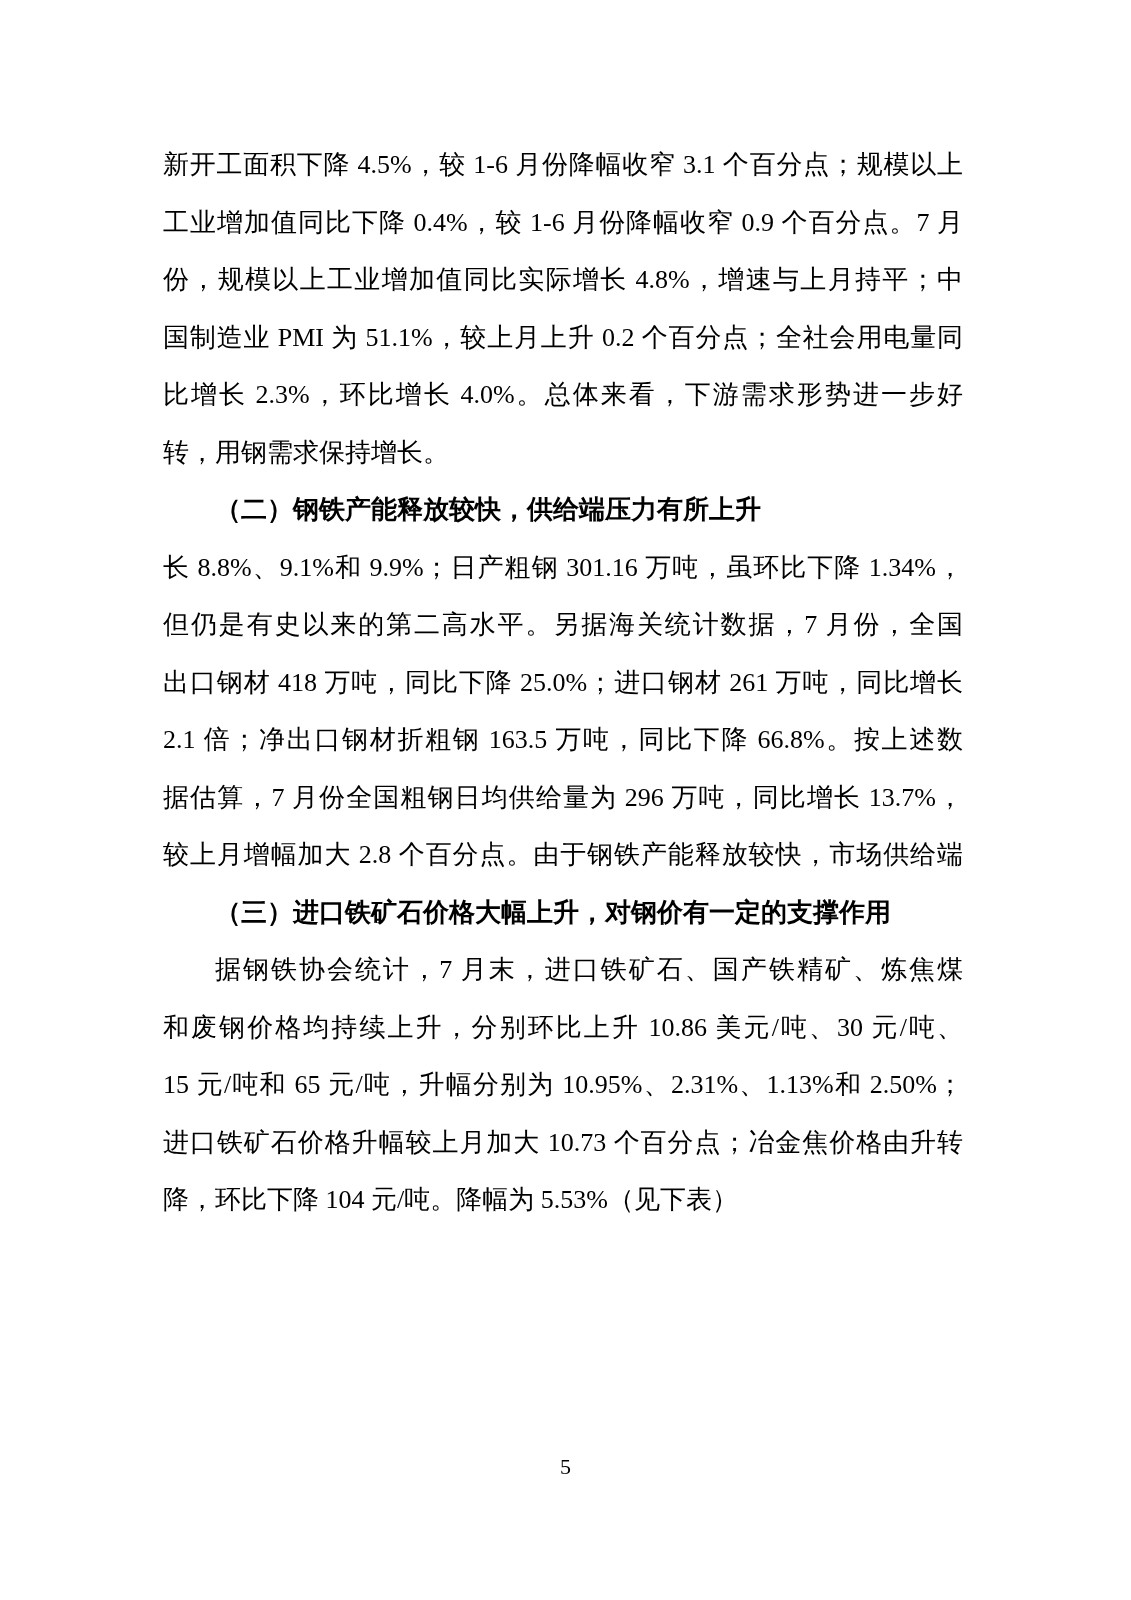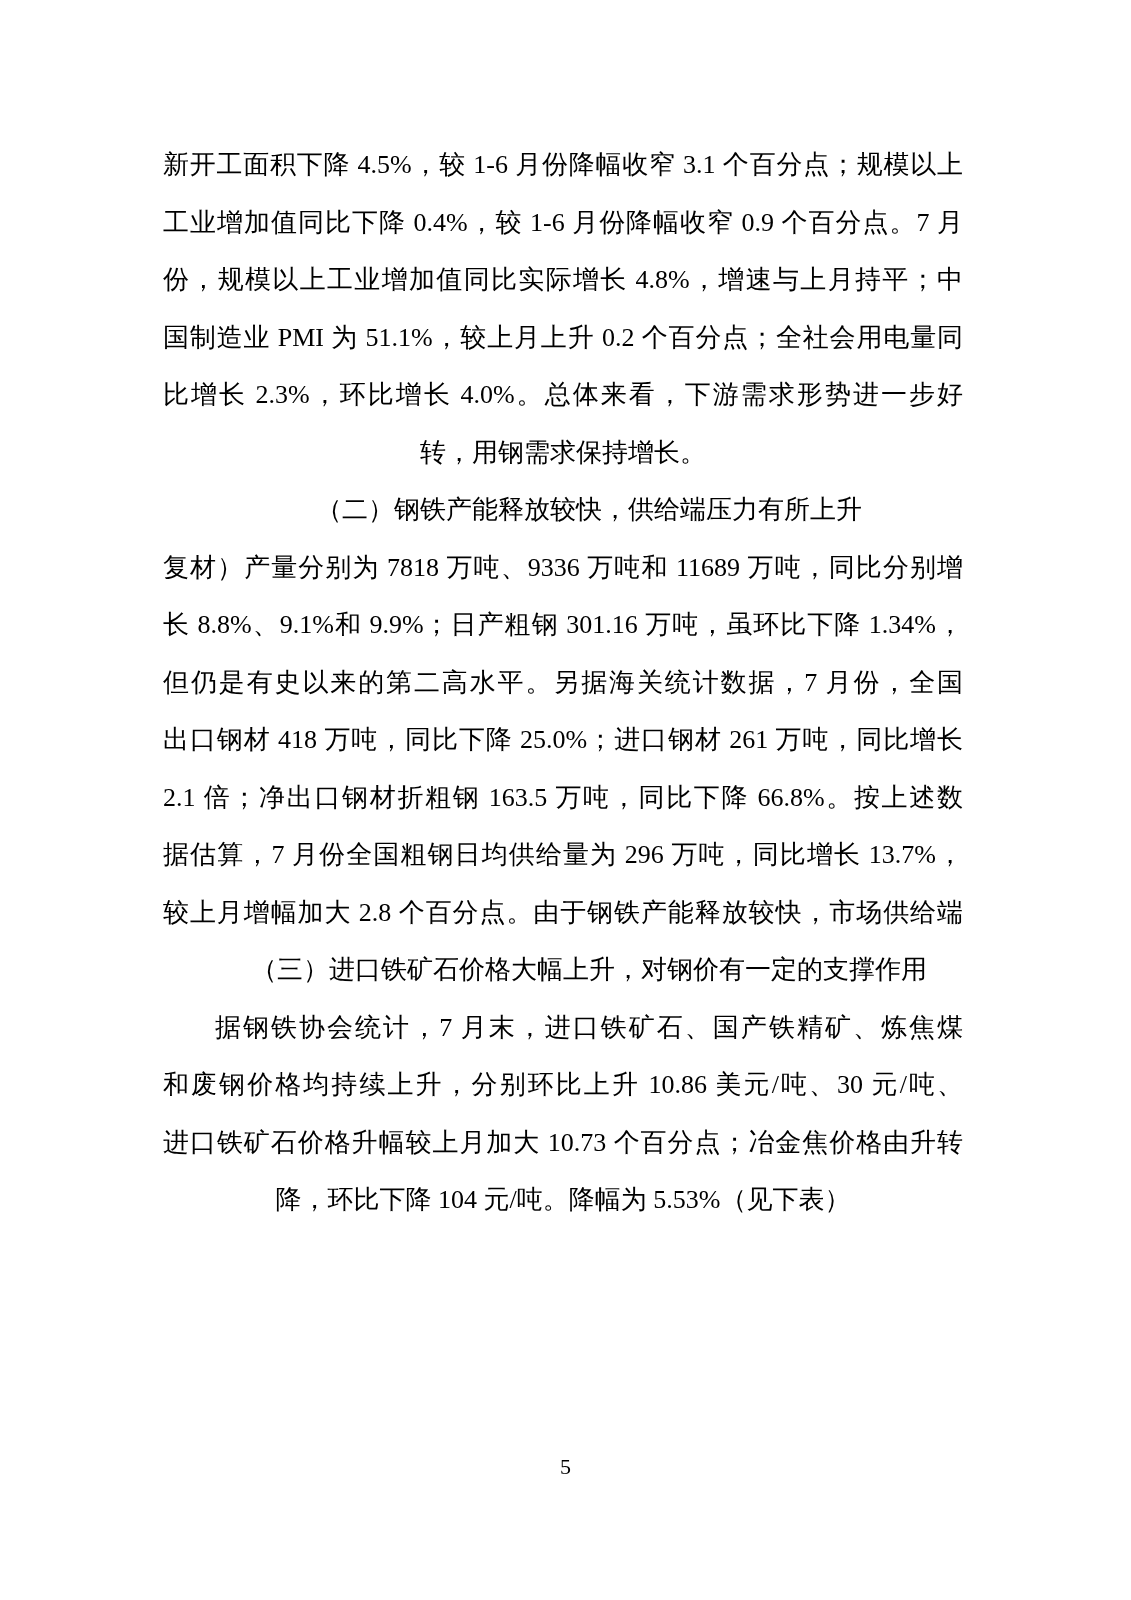"转，用钢需求保持增长。" .line { text-align: center -> left }
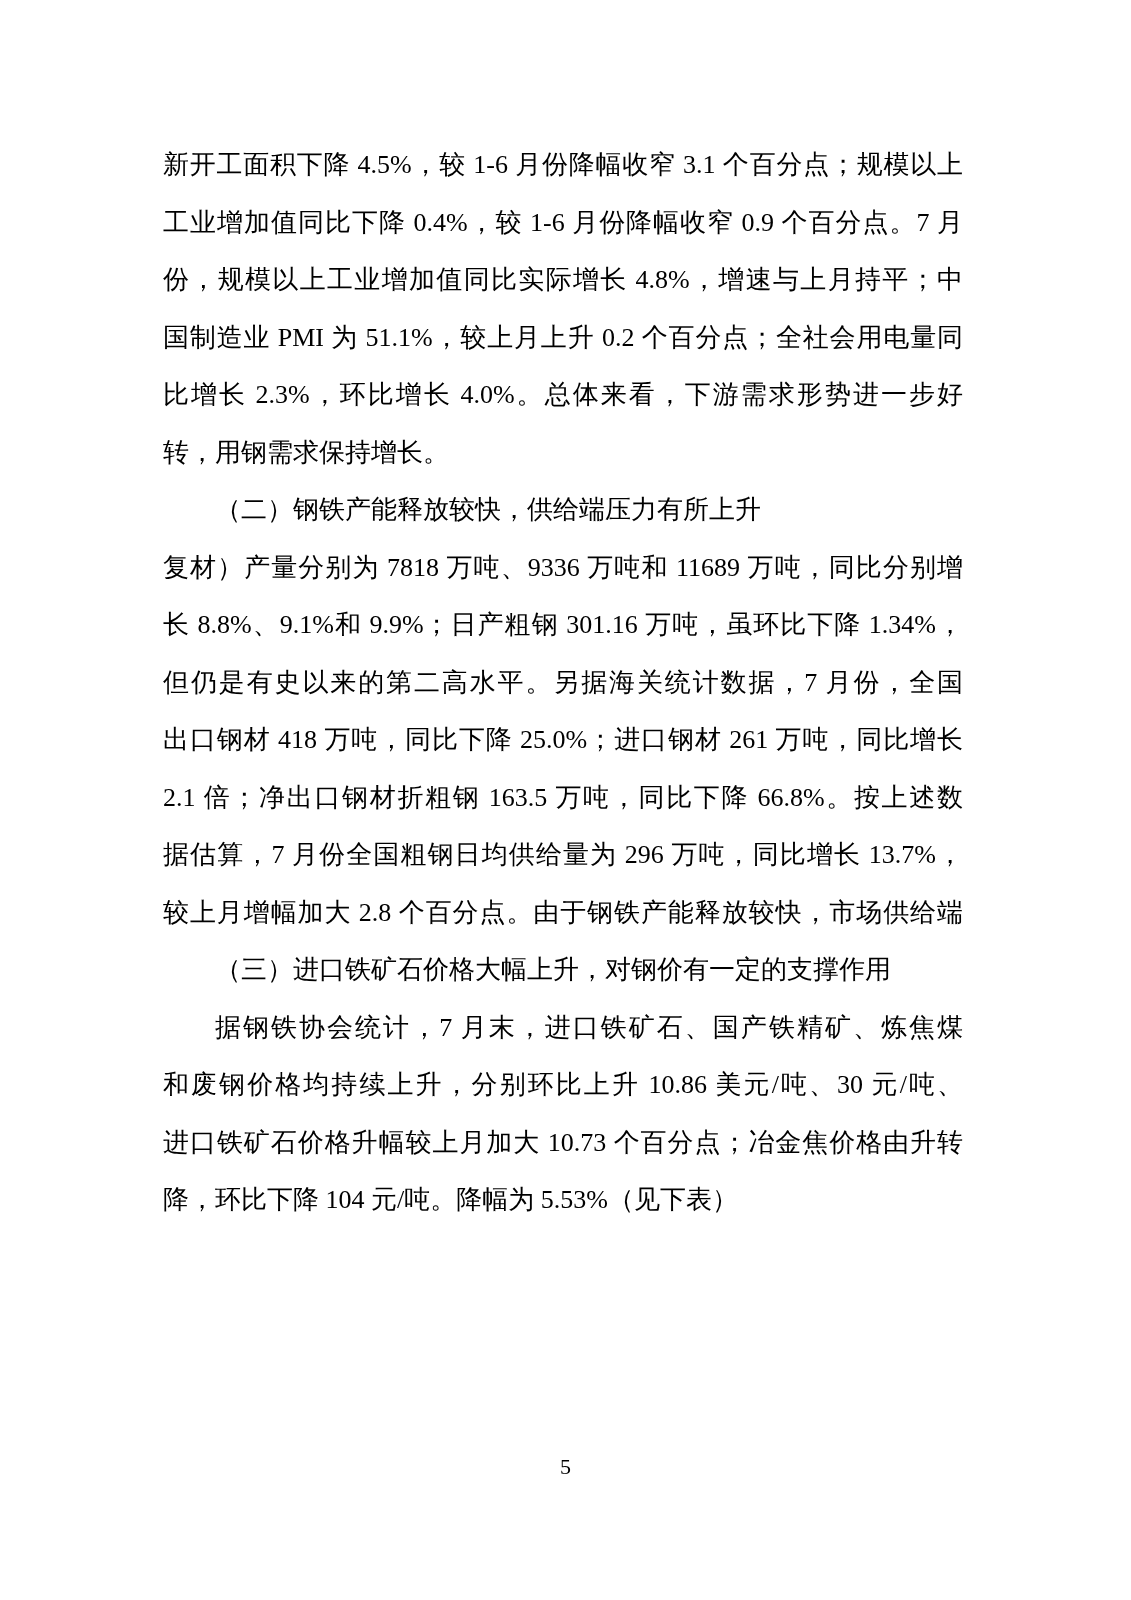"（二）钢铁产能释放较快，供给端压力有所上升" .line.heading { font-weight: 400 -> 700 }
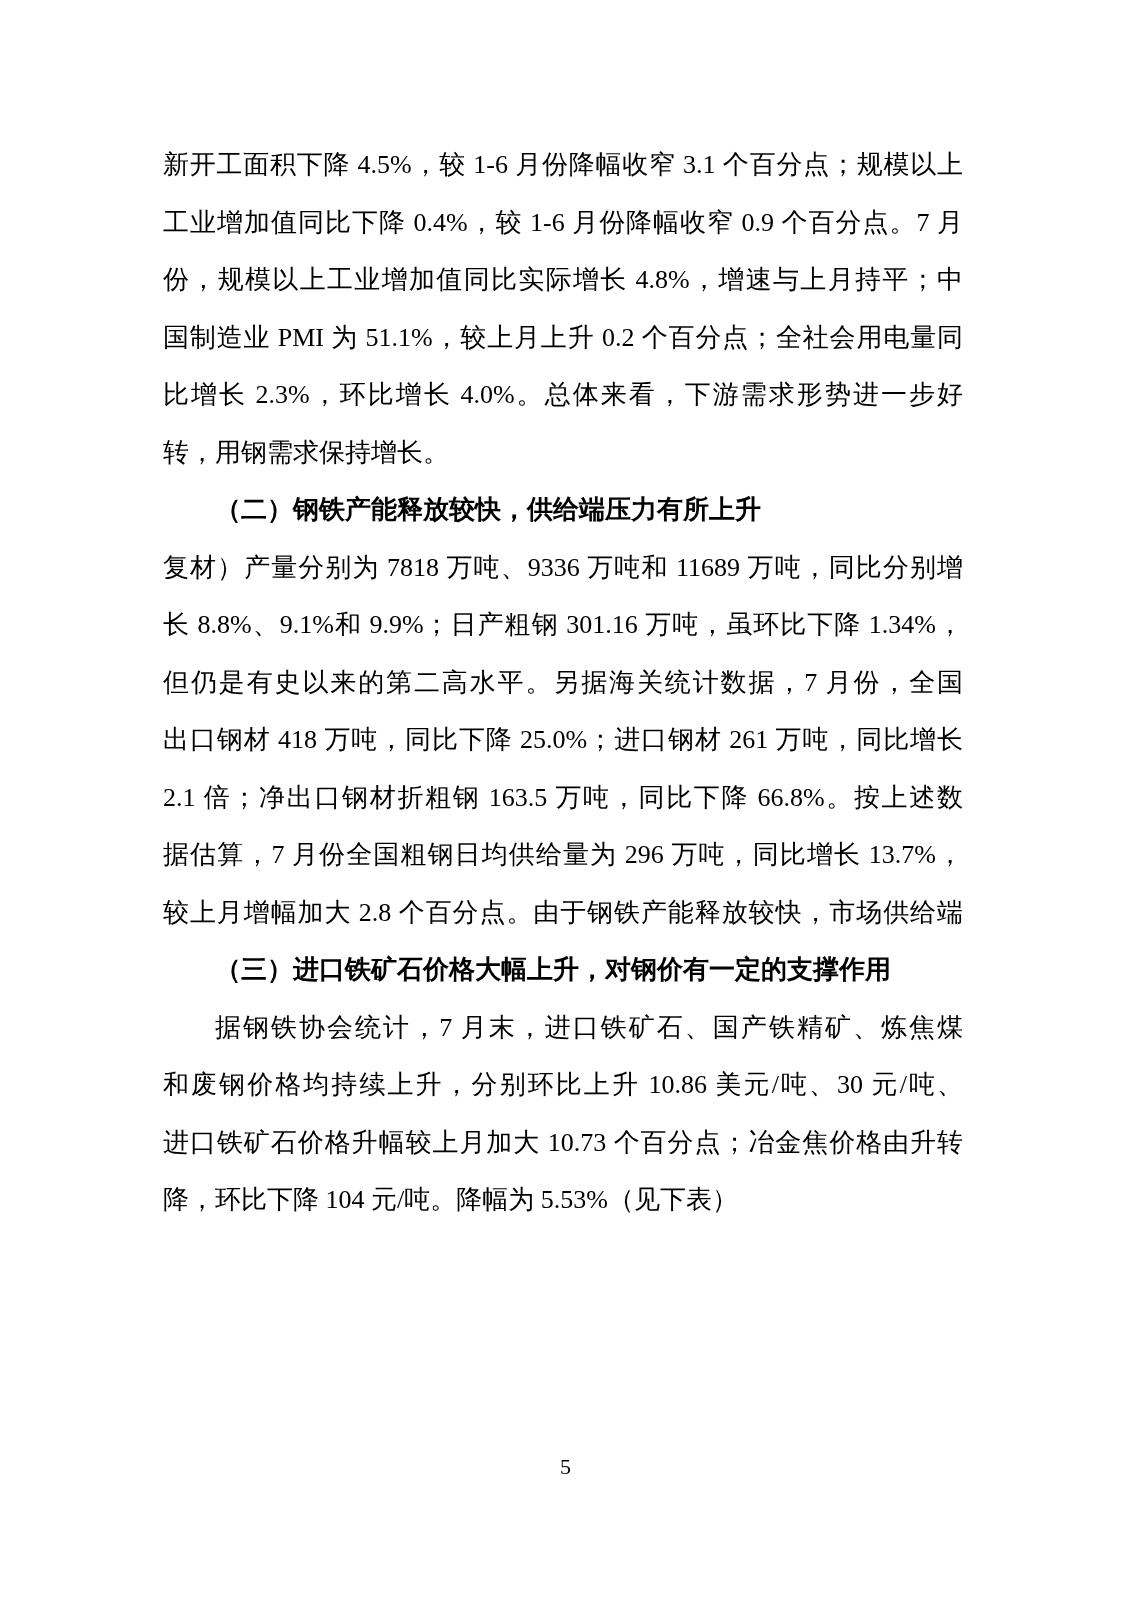"复材）产量分别为 7818 万吨、9336 万吨和 11689" div.line { html: <div>复材）产量分别为 7818 万吨、9336 万吨和 11689 万吨，同比分别增</div> -> none }
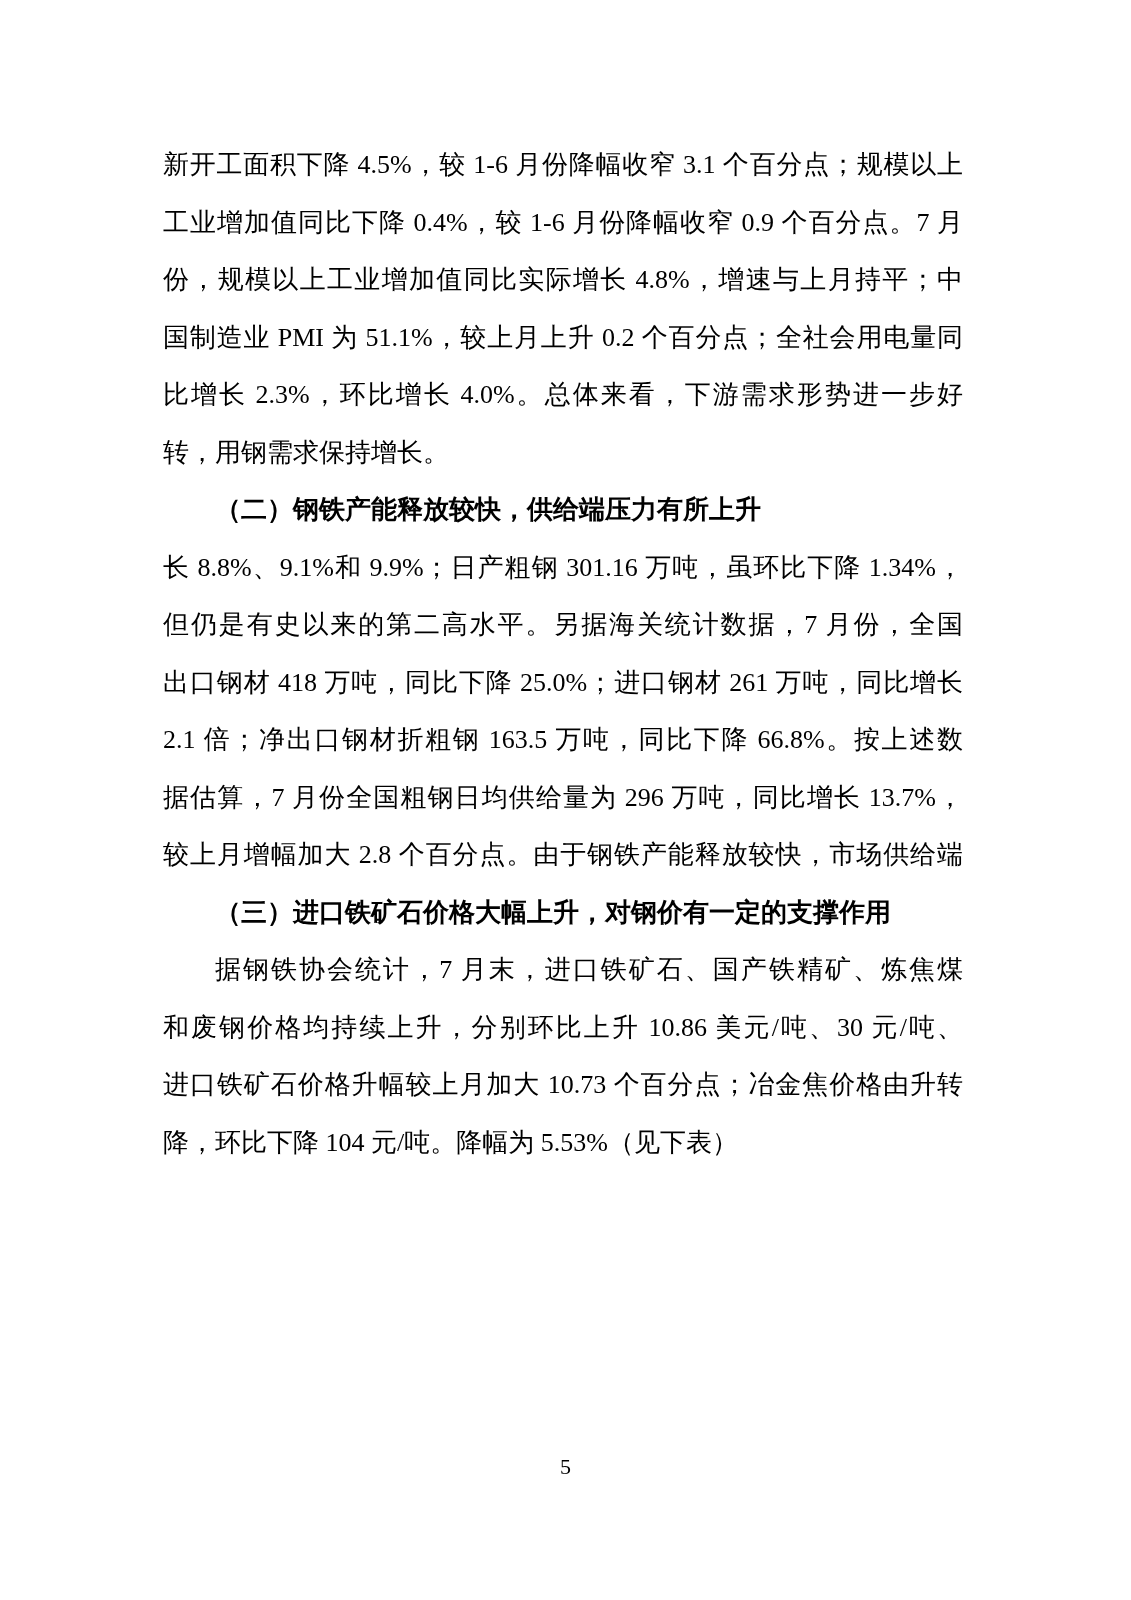"15 元/吨和 65 元/吨，升幅分别为 10.95%、2.31%、1.13%和" div.line { html: none -> <div>15 元/吨和 65 元/吨，升幅分别为 10.95%、2.31%、1.13%和 2.50%；</div> }
